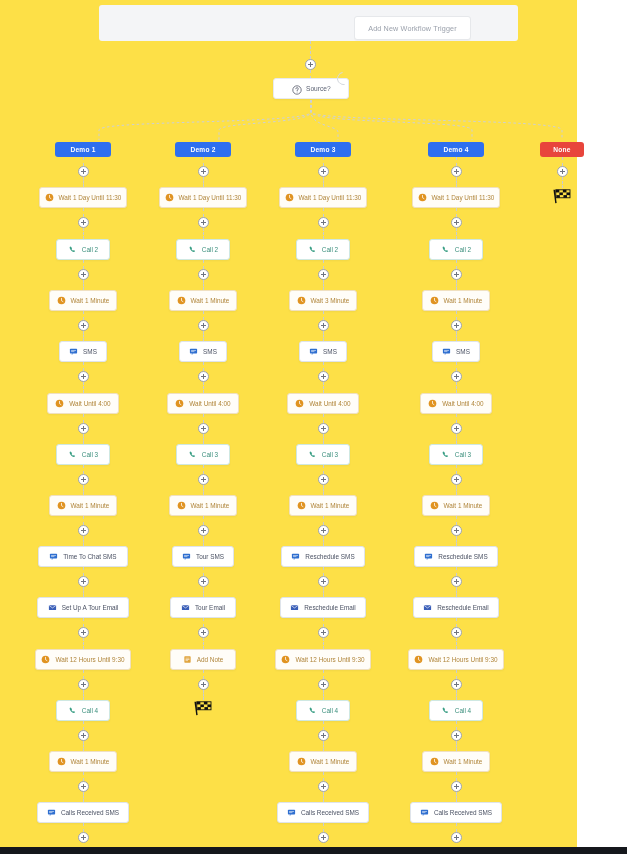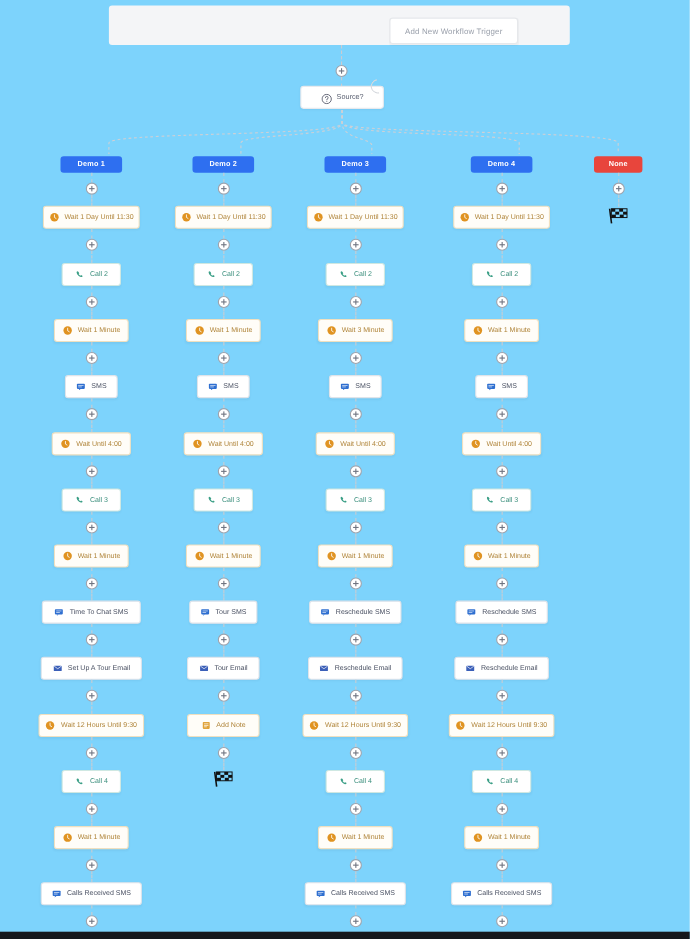"Add New Workflow Trigger" #canvas { background: #7dd3fc -> #fde047; width: 627px -> 577px }
